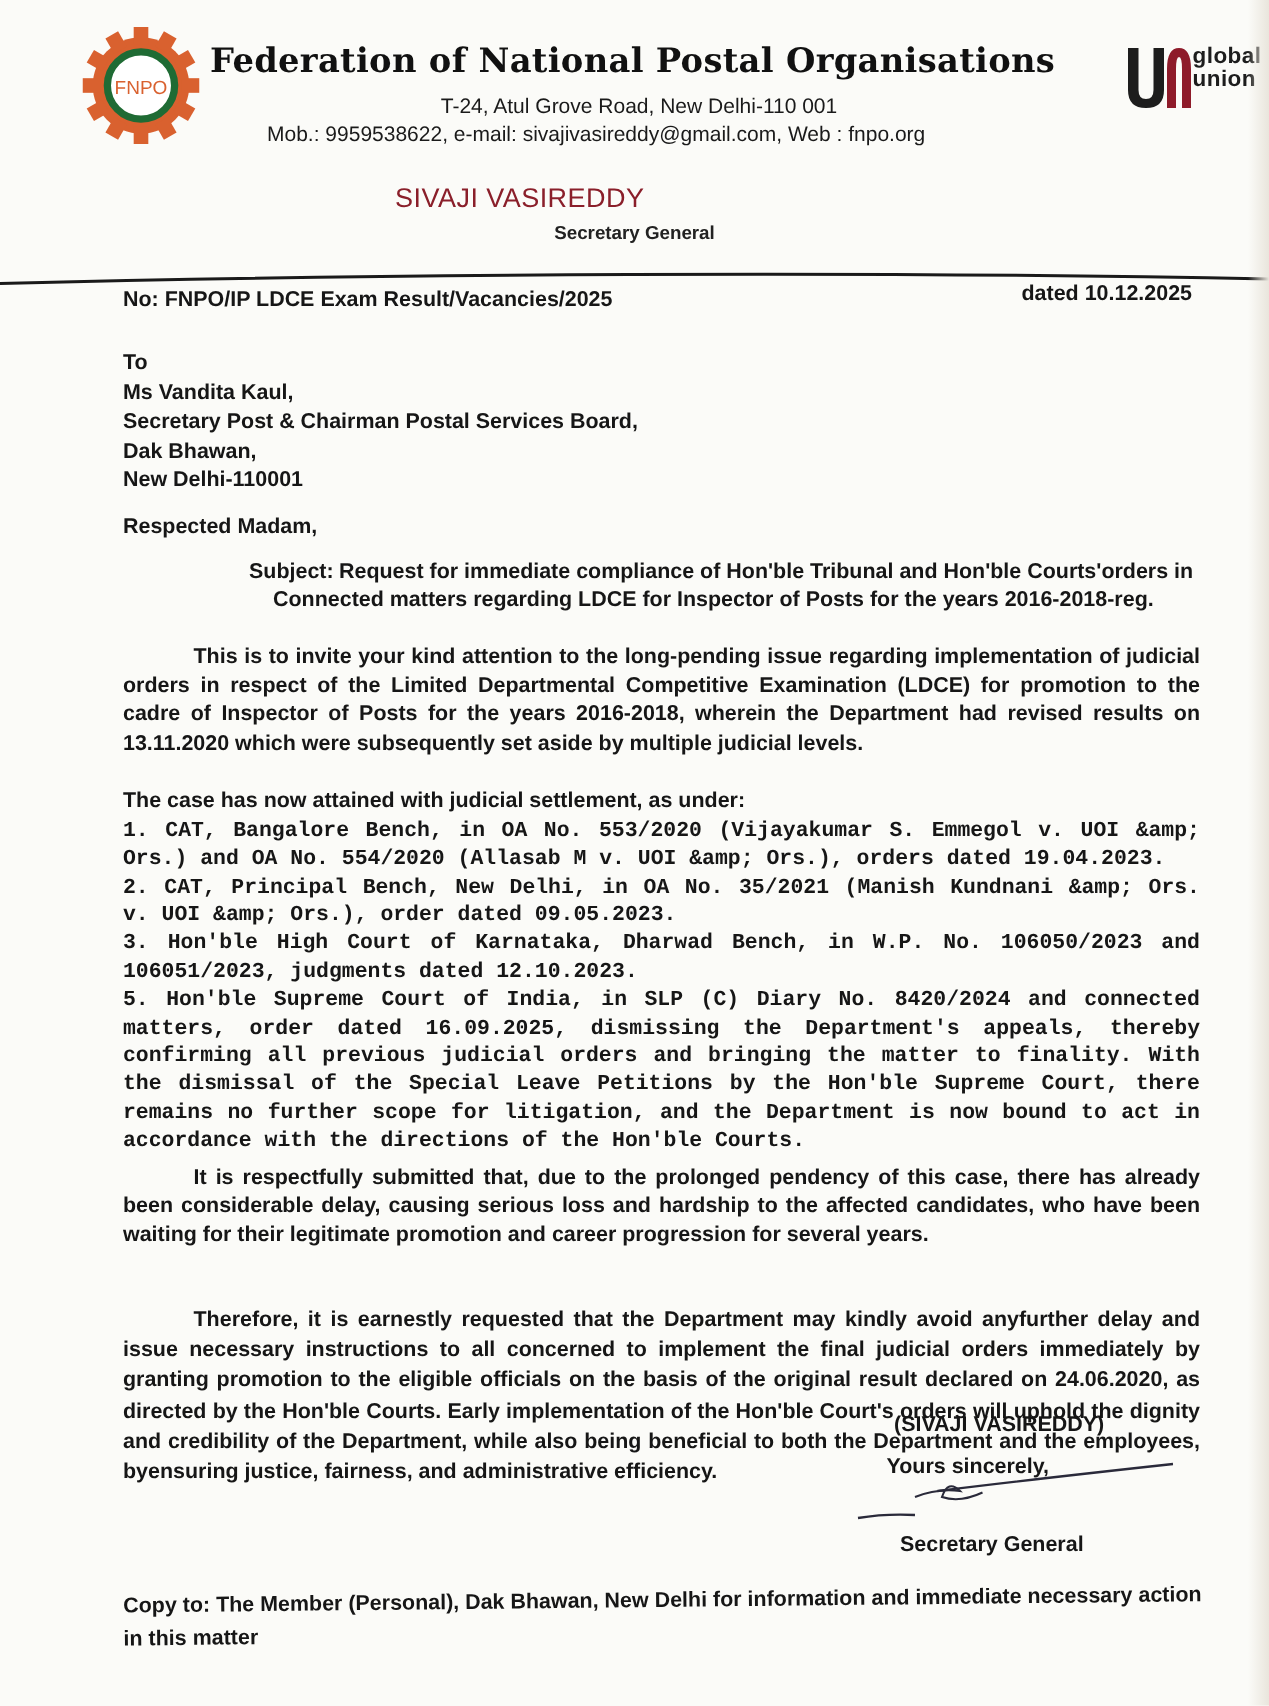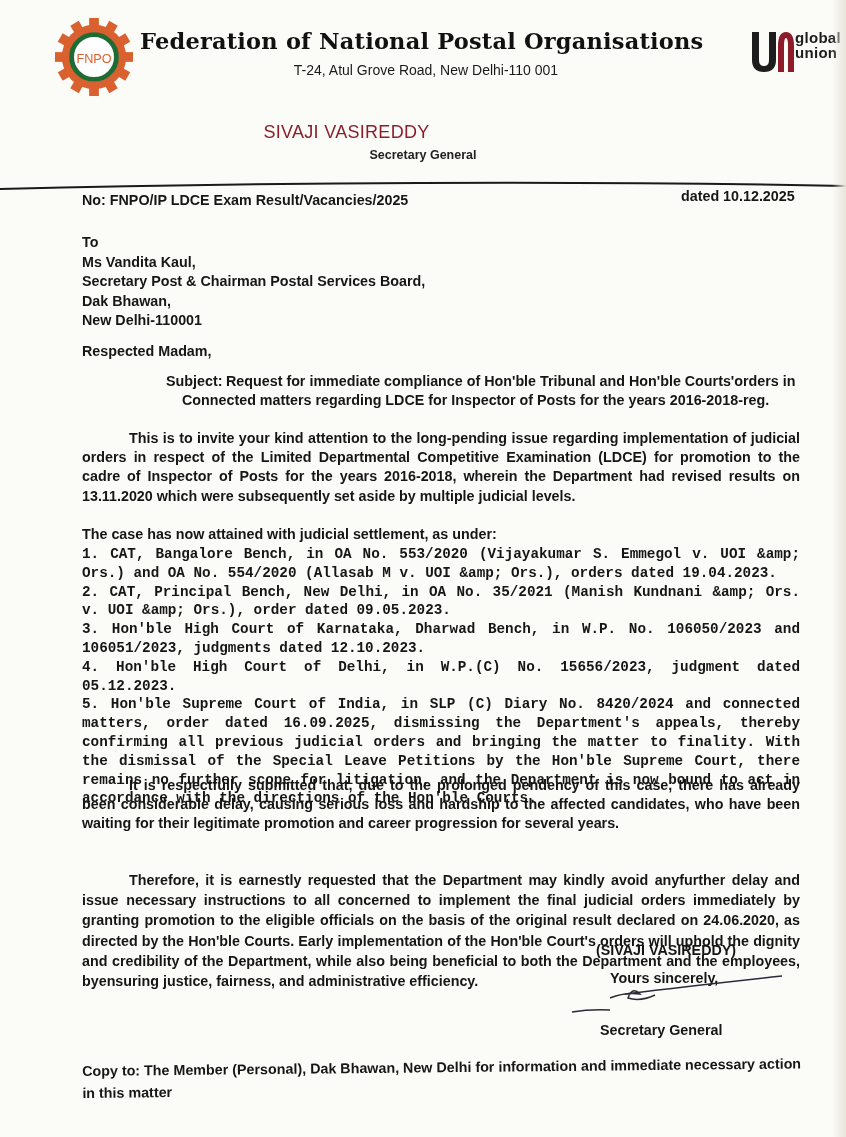"Mob.: 9959538622, e-mail:" div.org-contact { html: none -> <div>Mob.: 9959538622, e-mail: sivajivasireddy@gmail.com, Web : fnpo.org</div> }
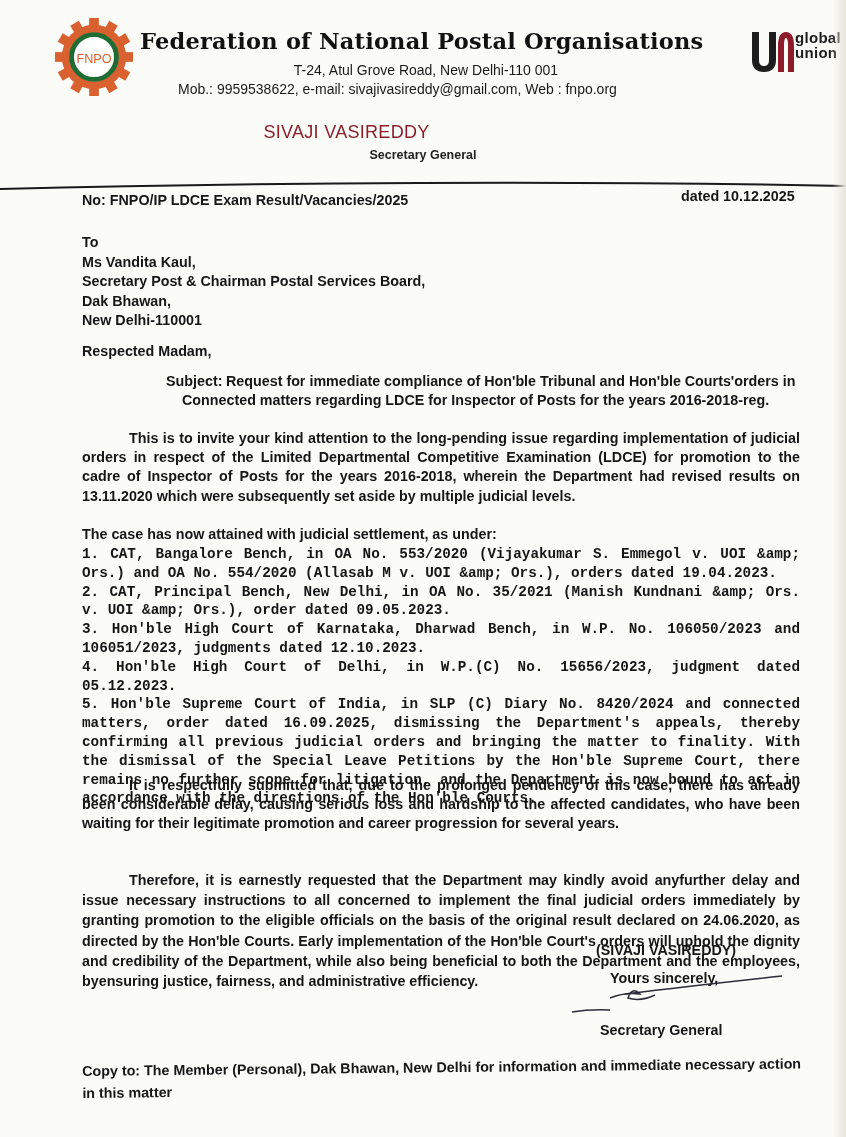"4. Hon'ble High Court of" span.item { html: <span>4. Hon'ble High Court of Delhi, in W.P.(C) No. 15656/2023, judgment dated 05.12.2023.</span> -> none }
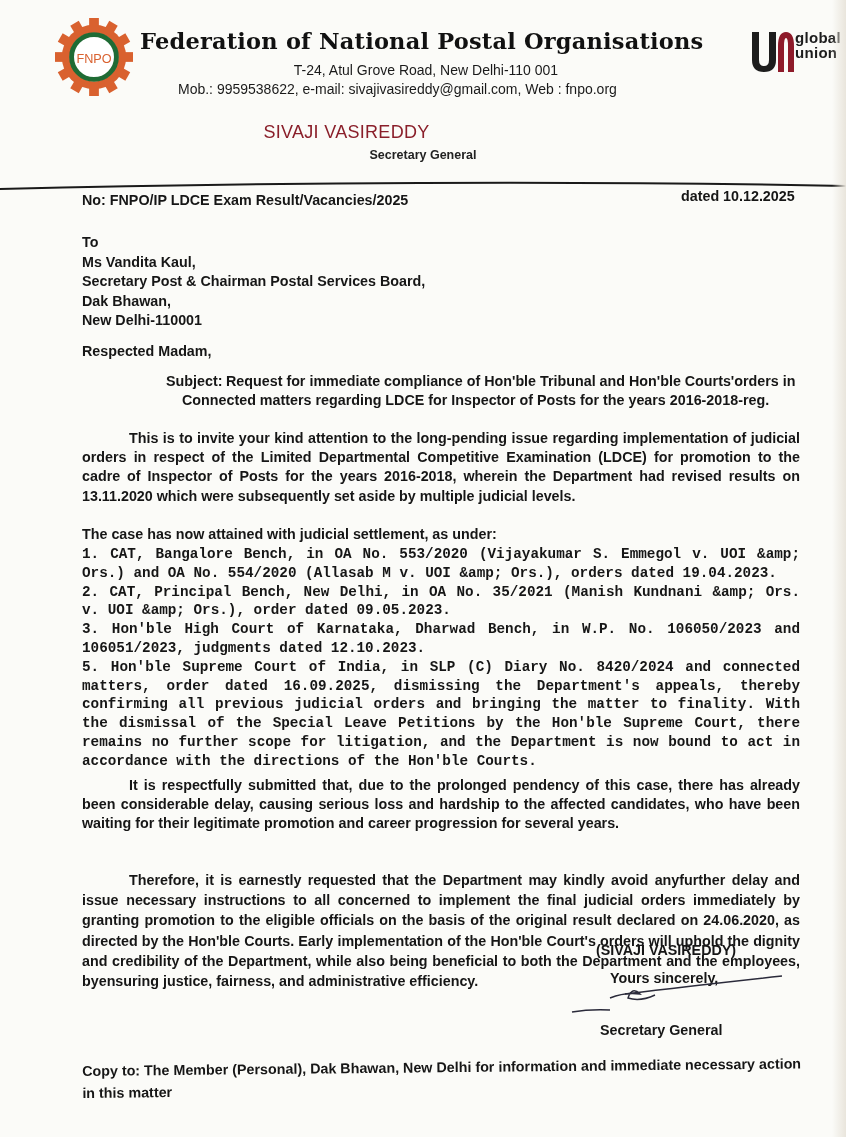"Yours sincerely," .closing { left: 610px -> 591px }
